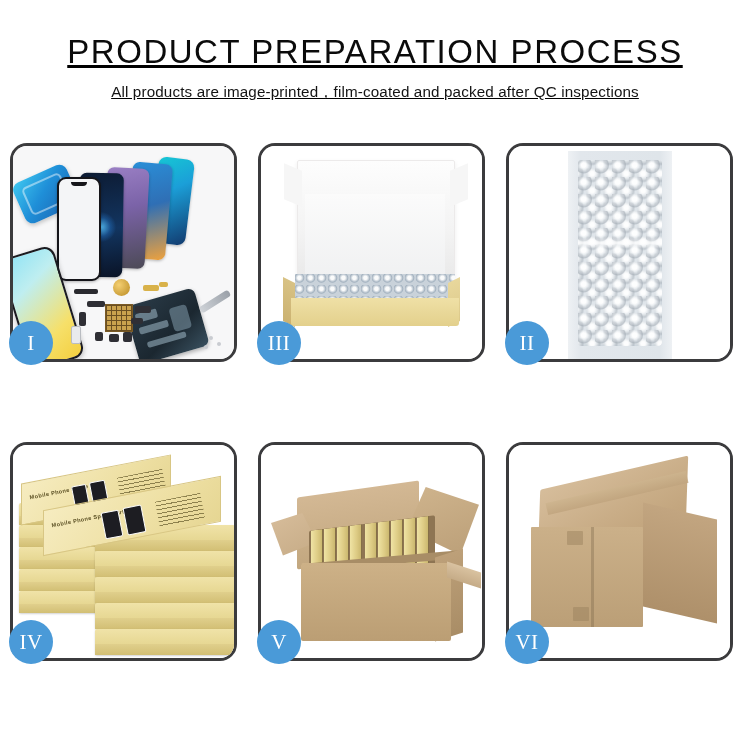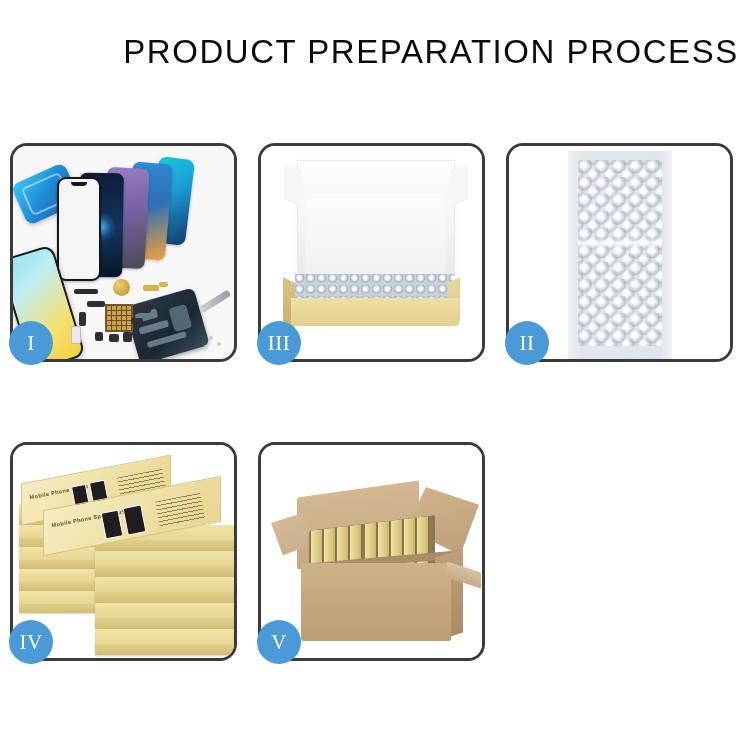"PRODUCT PREPARATION PROCESS" .header { text-align: right -> center; text-decoration: none -> underline }
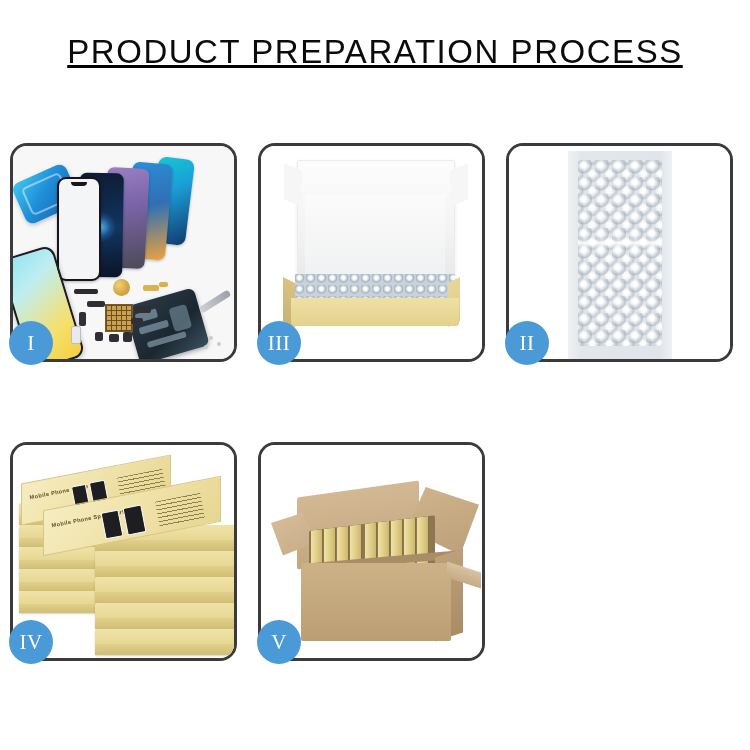"All products are" div.subtitle { html: none -> <div>All products are image-printed，film-coated and packed after QC inspections</div> }
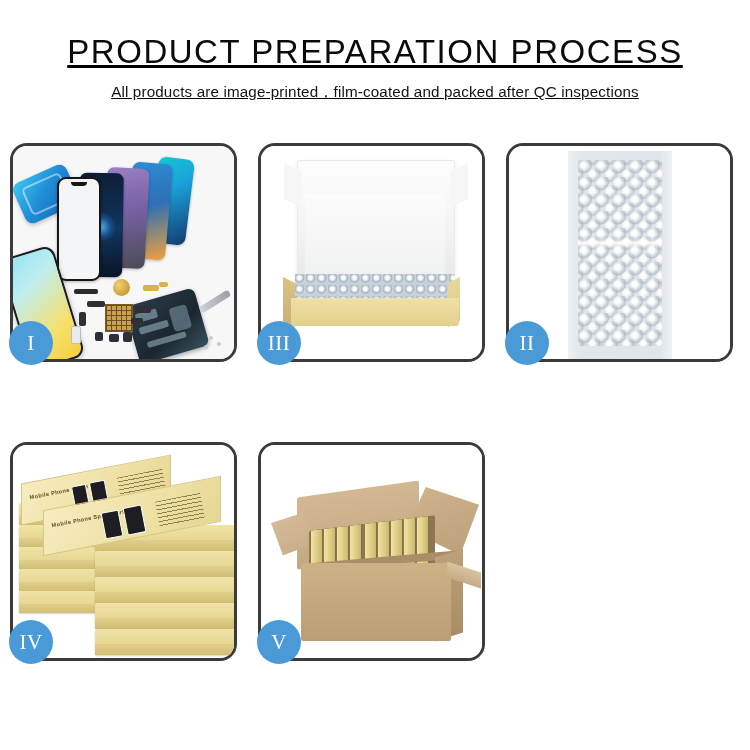"VI" div.panel { html: none -> <div> <div> <div></div> <div></div> <div></div> <div></div> <div></div> <div></div> <div></div> </div> <div>VI</div> </div> }
